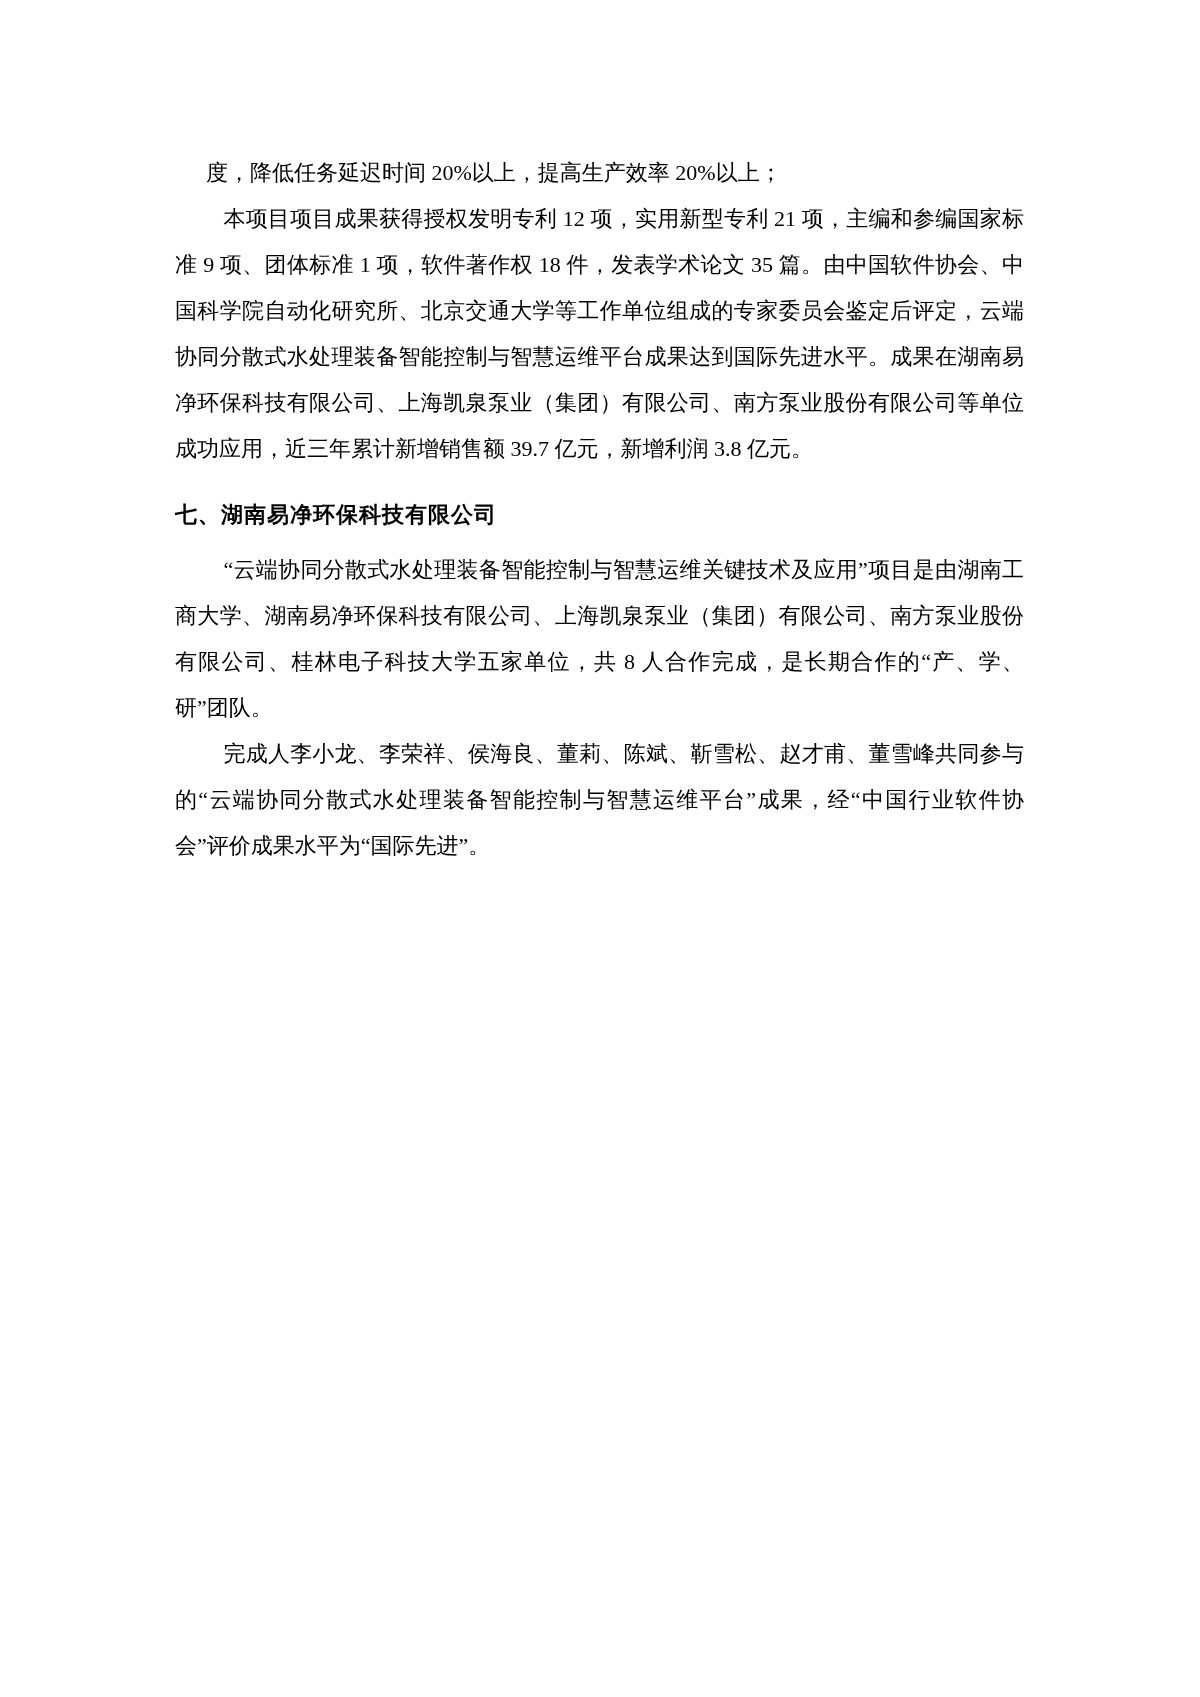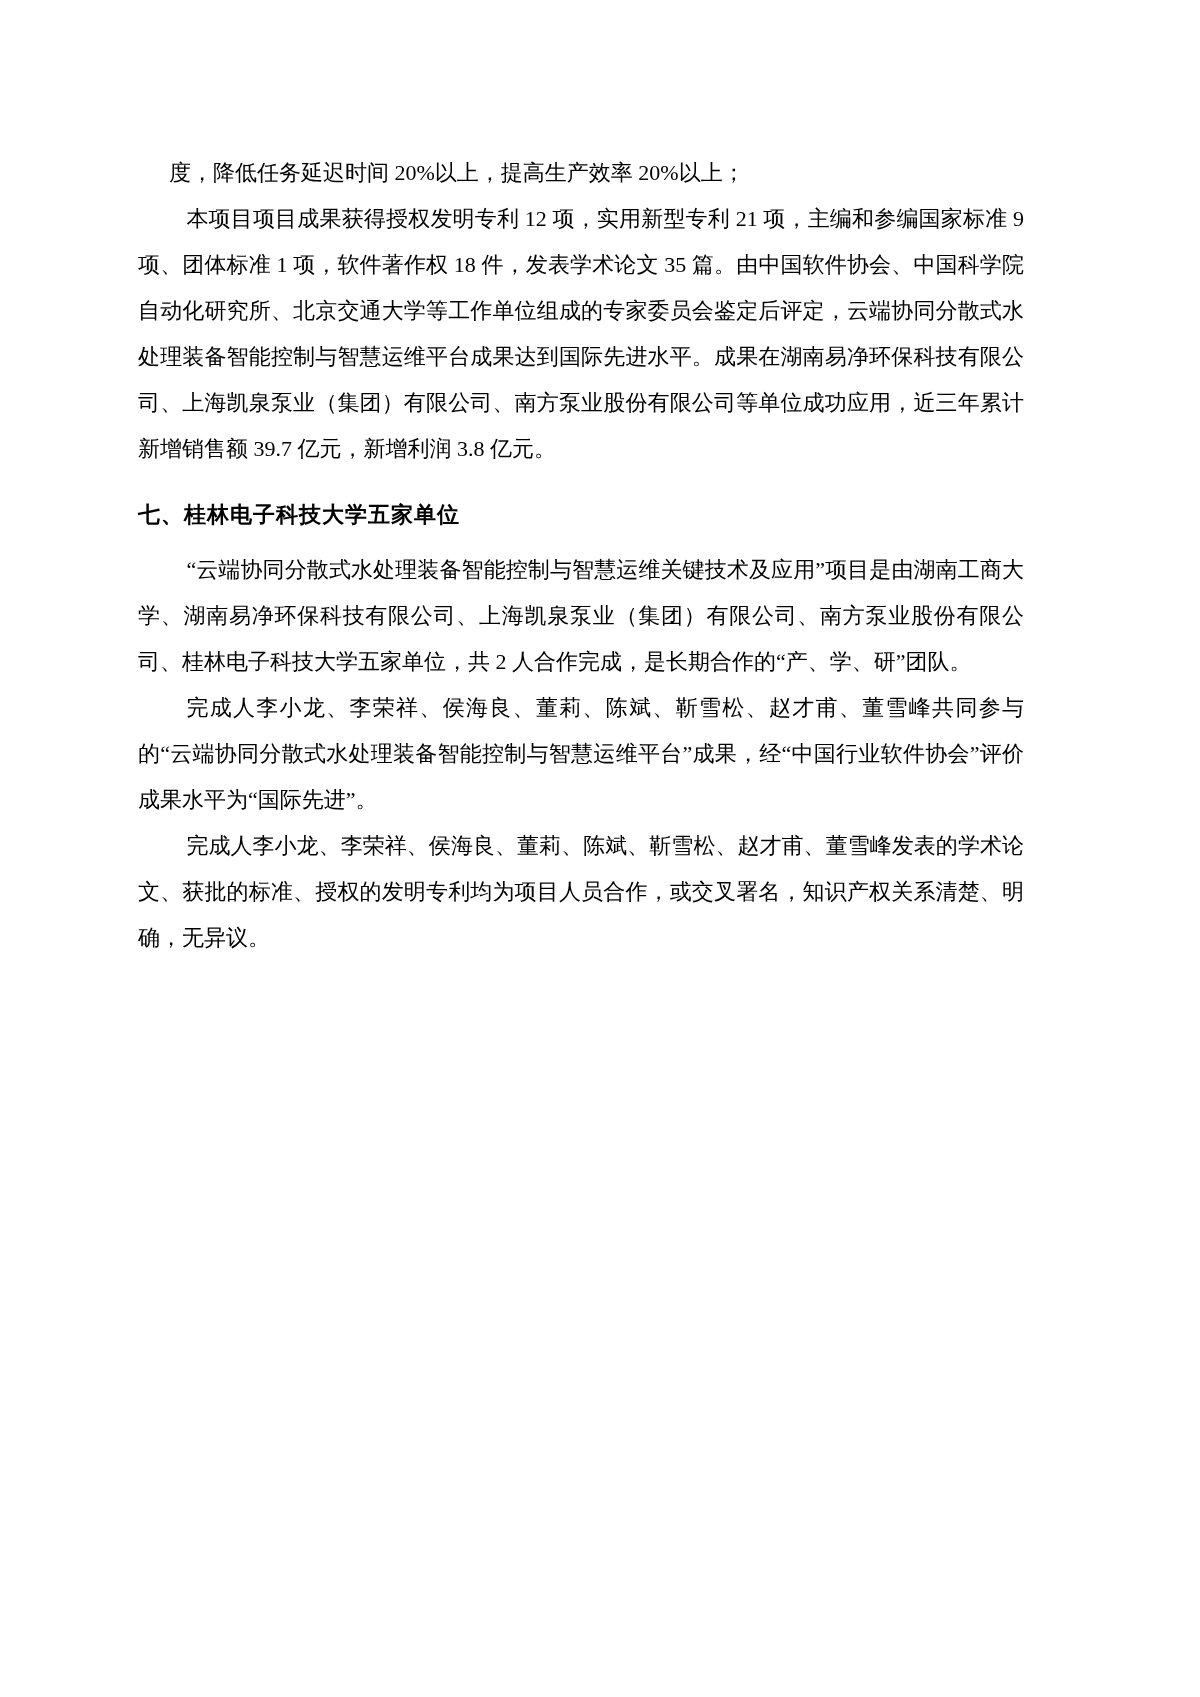"度，降低任务延迟时间 20%以上，提高生产效率 20%以上；" .doc { margin-left: none -> 37px }
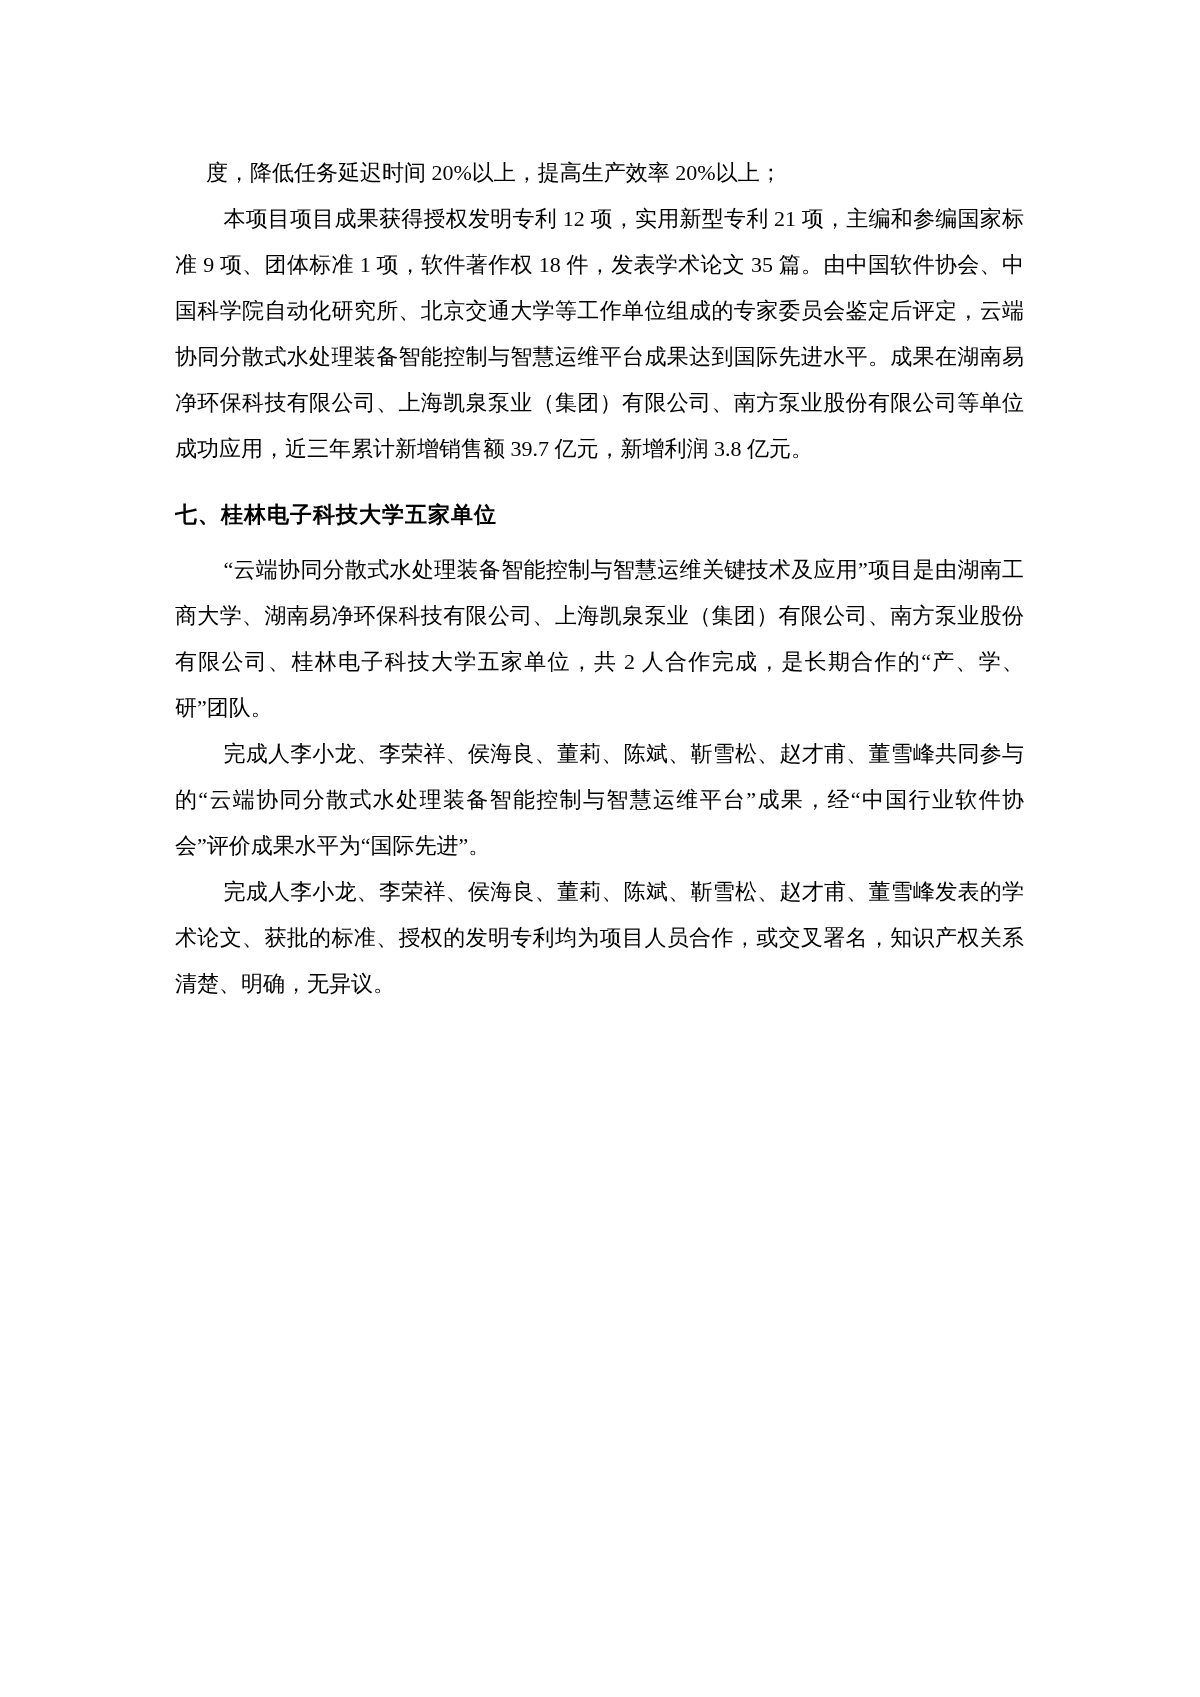"七、桂林电子科技大学五家单位" h2.section-heading { text: 桂林电子科技大学五家单位 -> 湖南易净环保科技有限公司 }
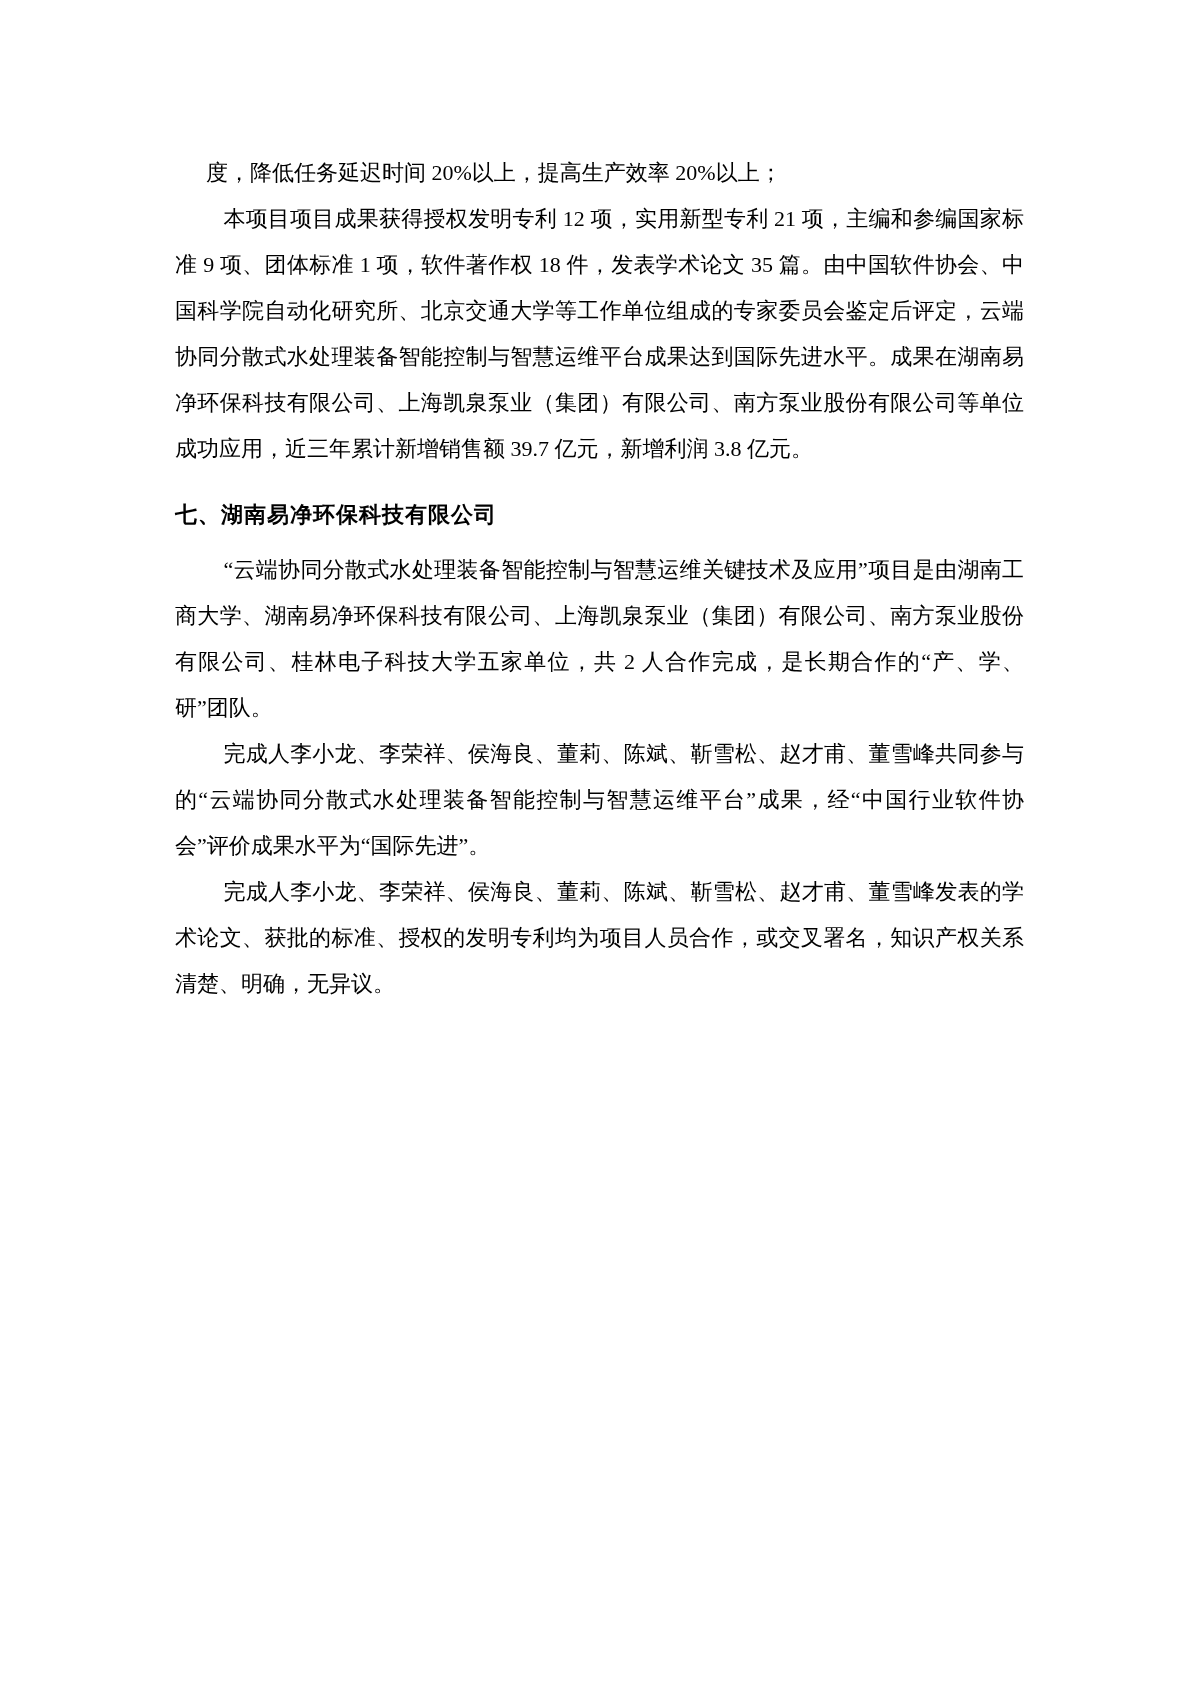"“云端协同分散式水处理装备智能控制与智慧运维关键技术及应用”项目是由湖南工商大学" p.indent { text: 2 -> 8 }
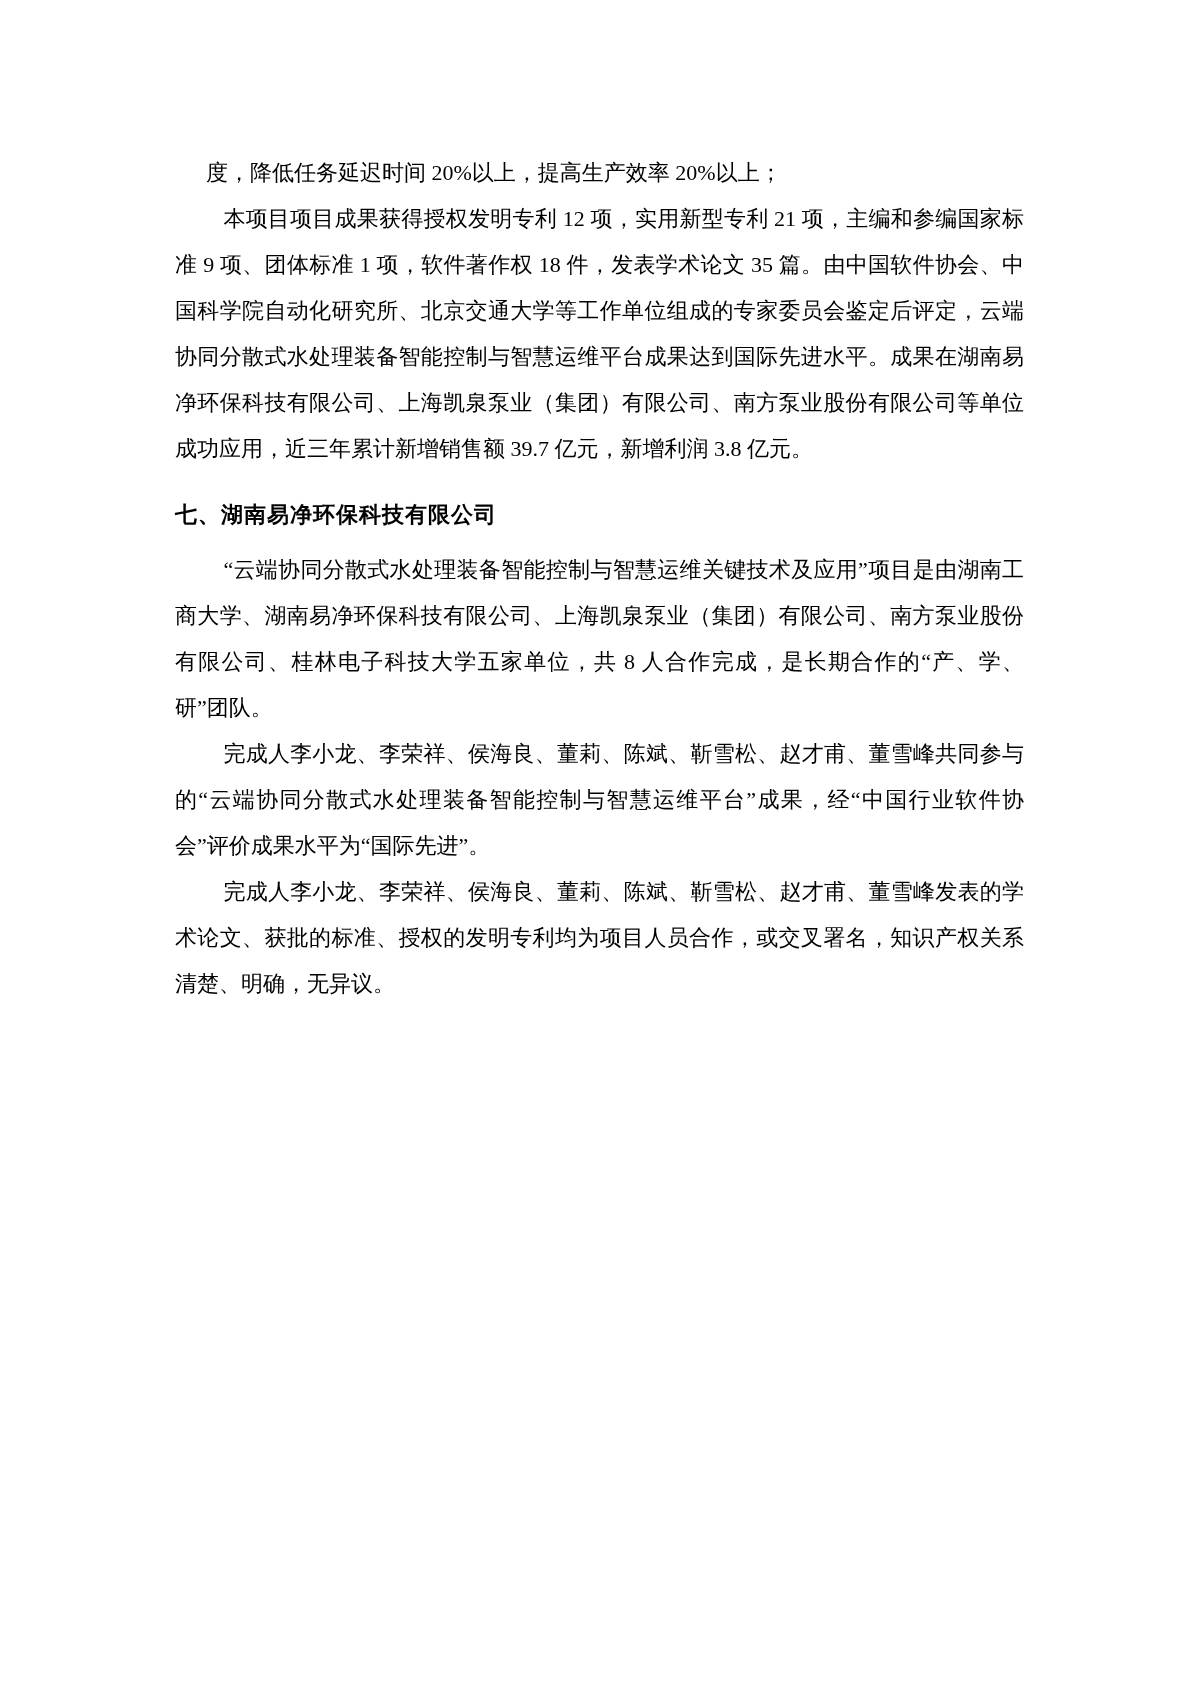"完成人李小龙、李荣祥、侯海良、董莉、陈斌、靳雪松、赵才甫、董雪峰发表的学术论文、" p.indent { html: <p>完成人李小龙、李荣祥、侯海良、董莉、陈斌、靳雪松、赵才甫、董雪峰发表的学术论文、获批的标准、授权的发明专利均为项目人员合作，或交叉署名，知识产权关系清楚、明确，无异议。</p> -> none }
